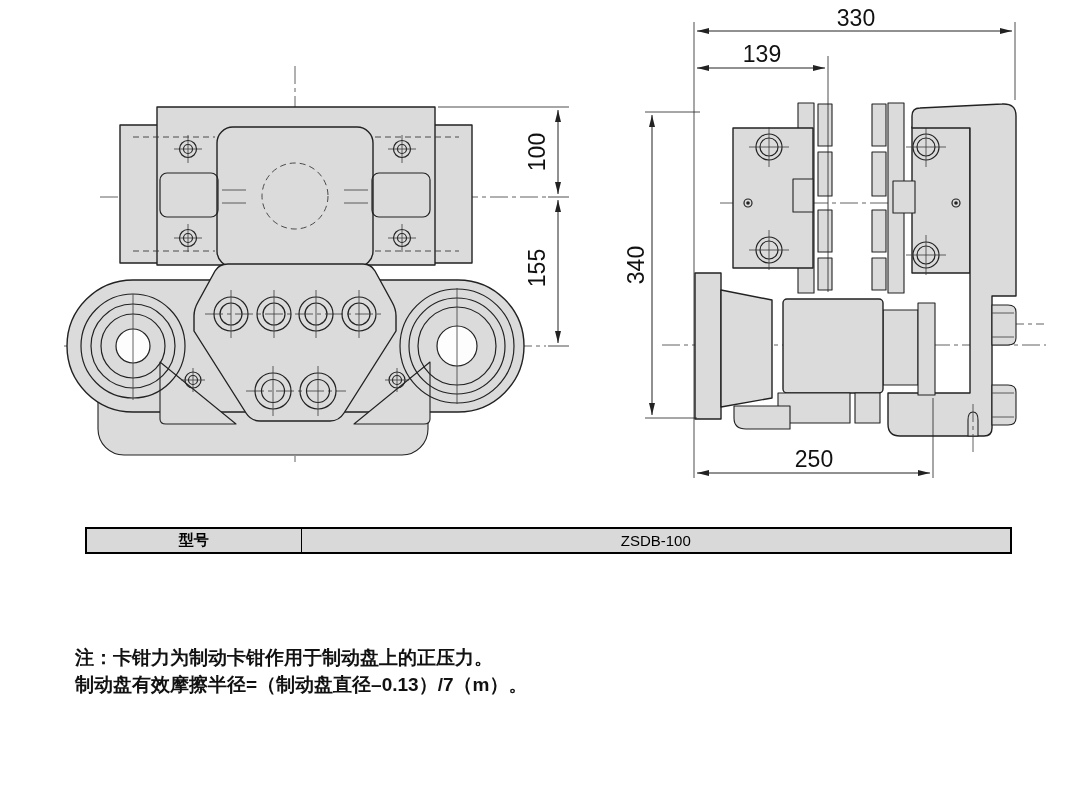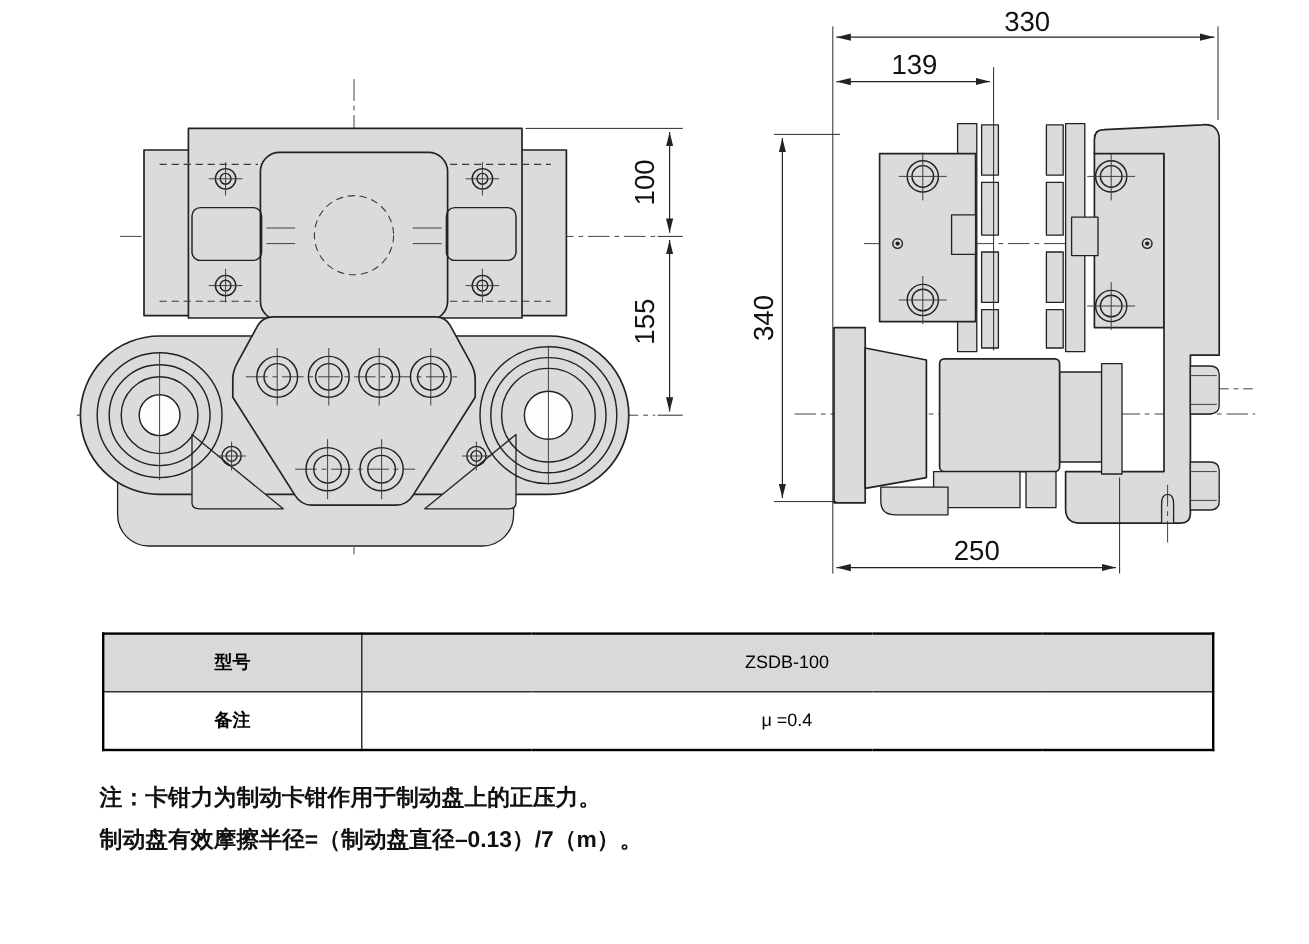"型号" table.spec td { padding: 12px -> 0 }
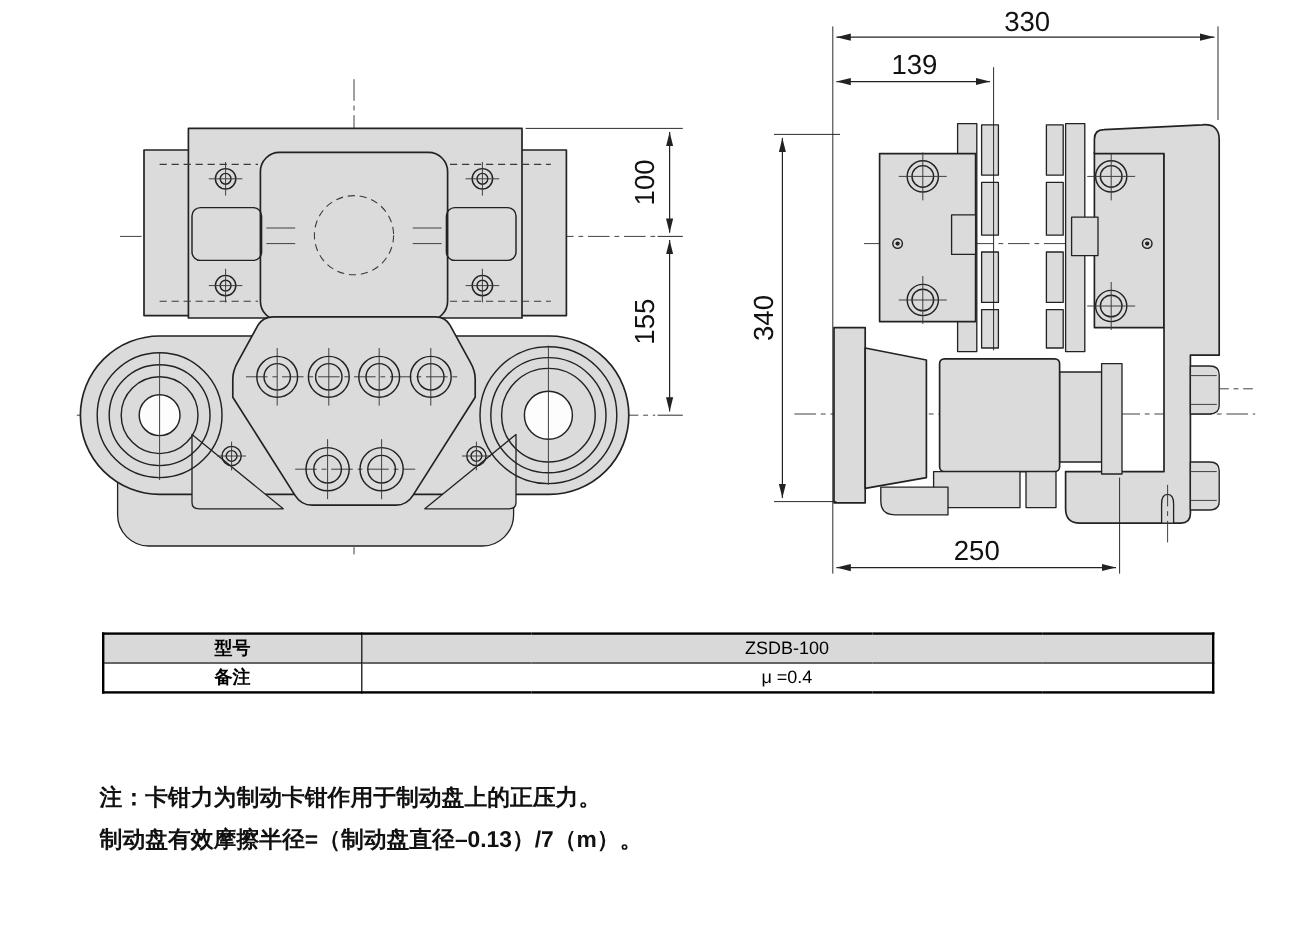"备注" tr { html: <tr> <td>备注</td> <td>μ =0.4</td> </tr> -> none }
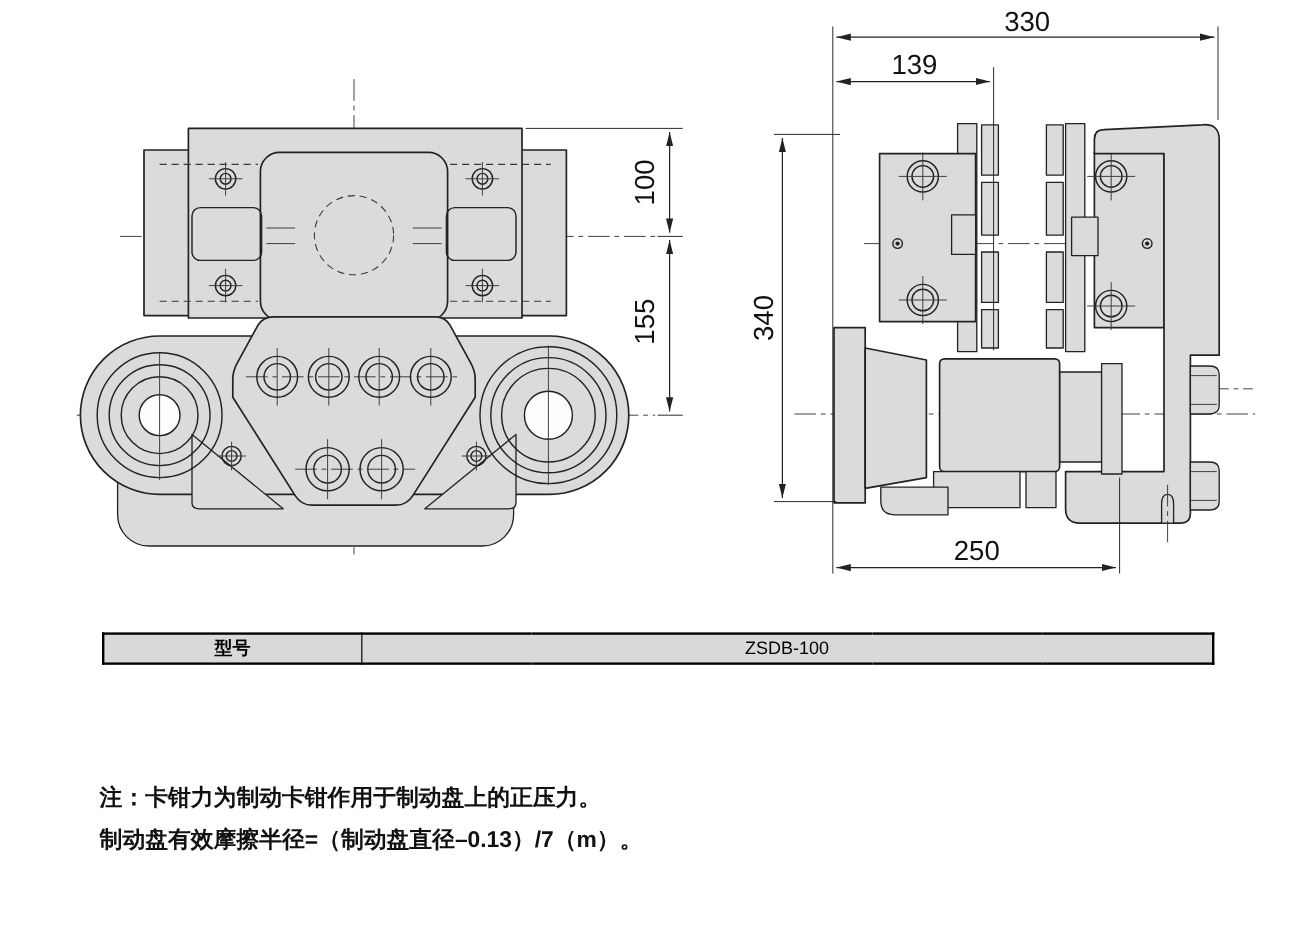"注：卡钳力为制动卡钳作用于制动盘上的正压力。" .notes p { margin: 8px -> 0 }
